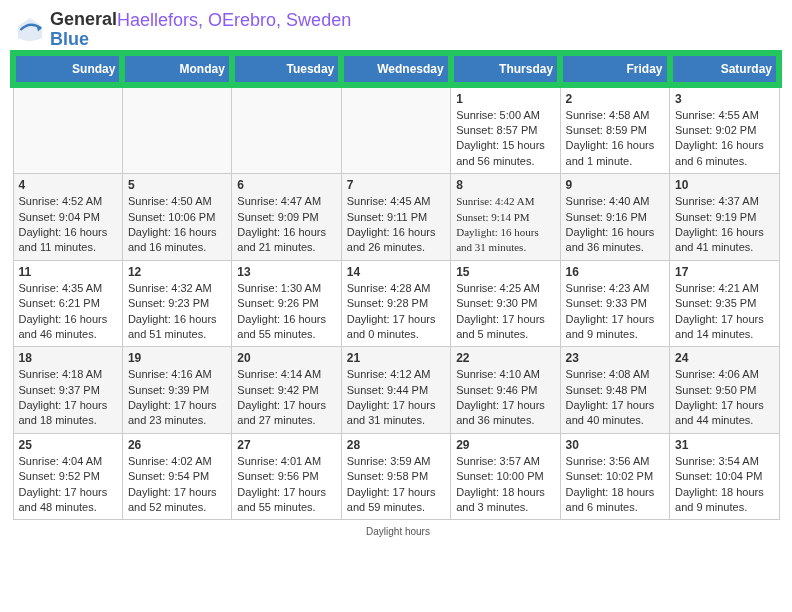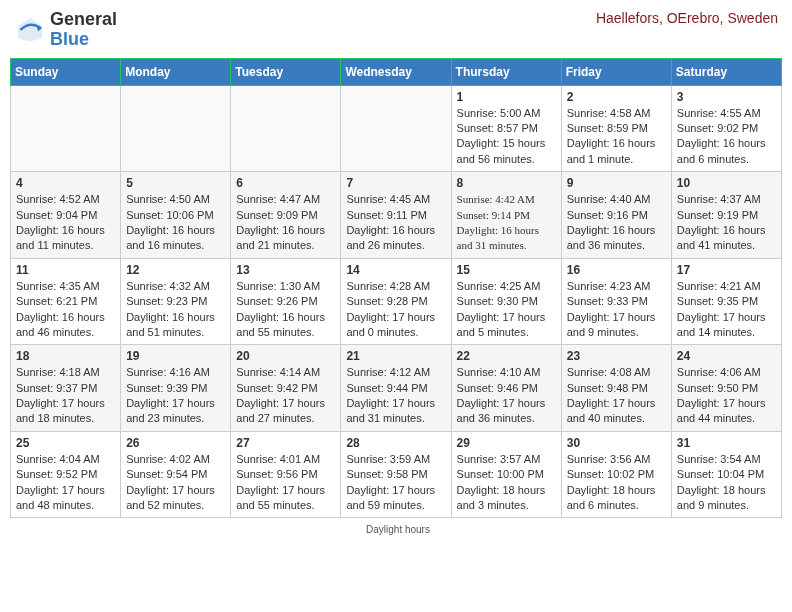"General" .header { justify-content: space-between -> flex-start; margin-bottom: 8px -> none }
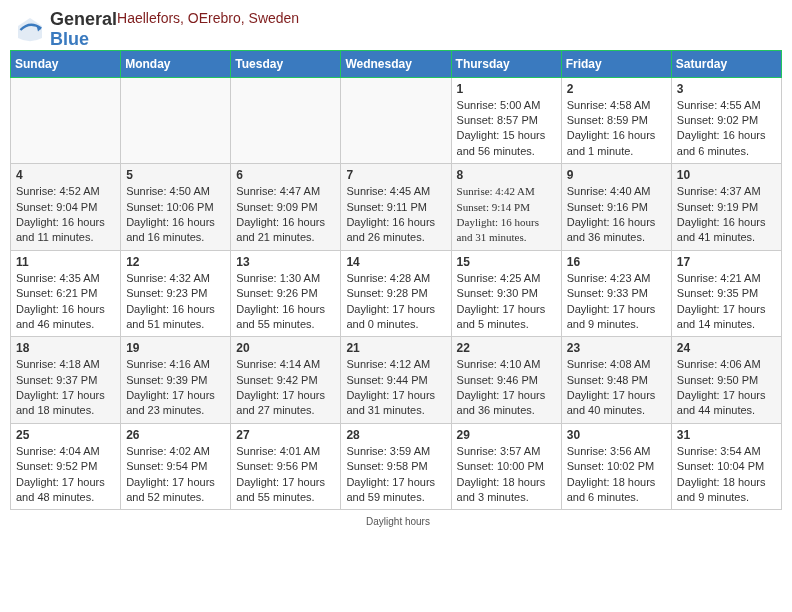"Haellefors, OErebro, Sweden" .title-location { color: #7f1d1d -> #8b5cf6; font-size: 14px -> 18px }
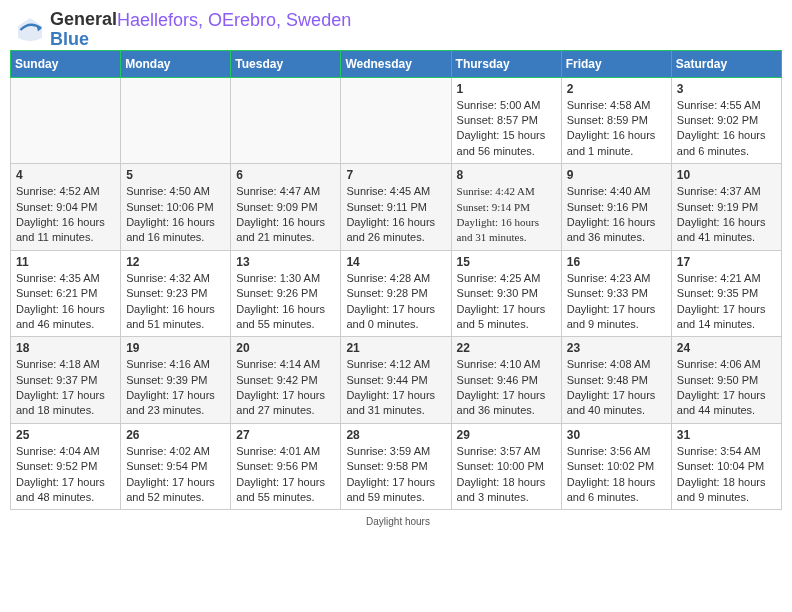"Sunday" thead tr th { border: 1px solid #22c55e -> 6px solid #22c55e; text-align: left -> right }
